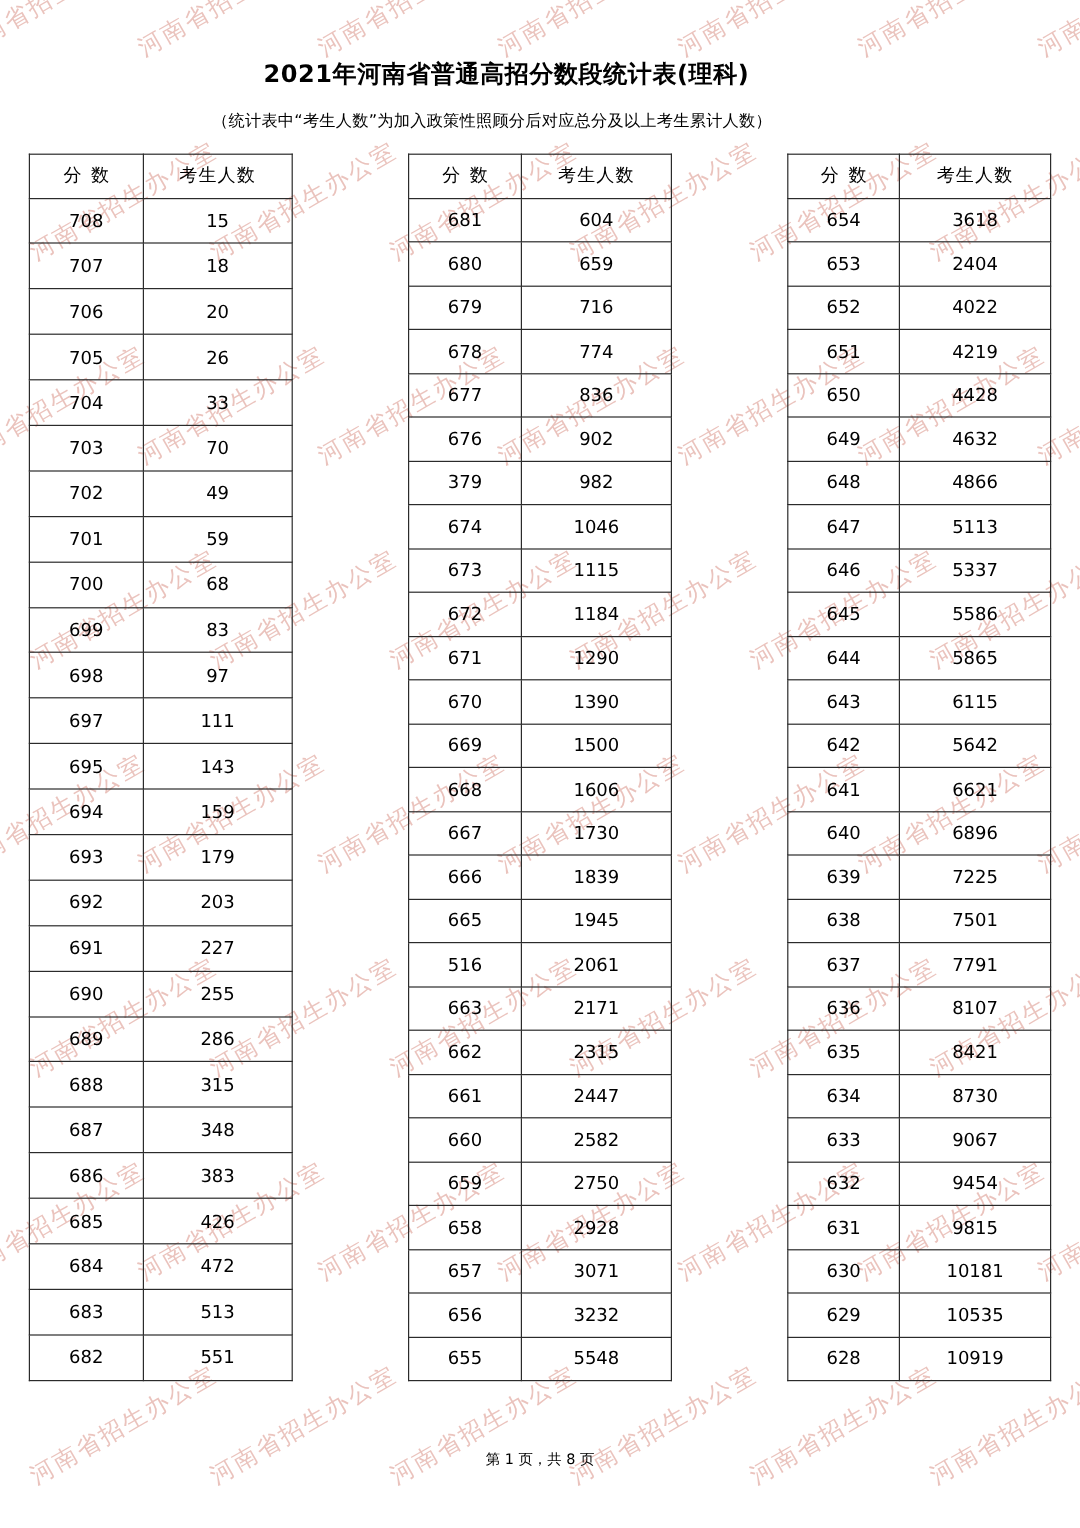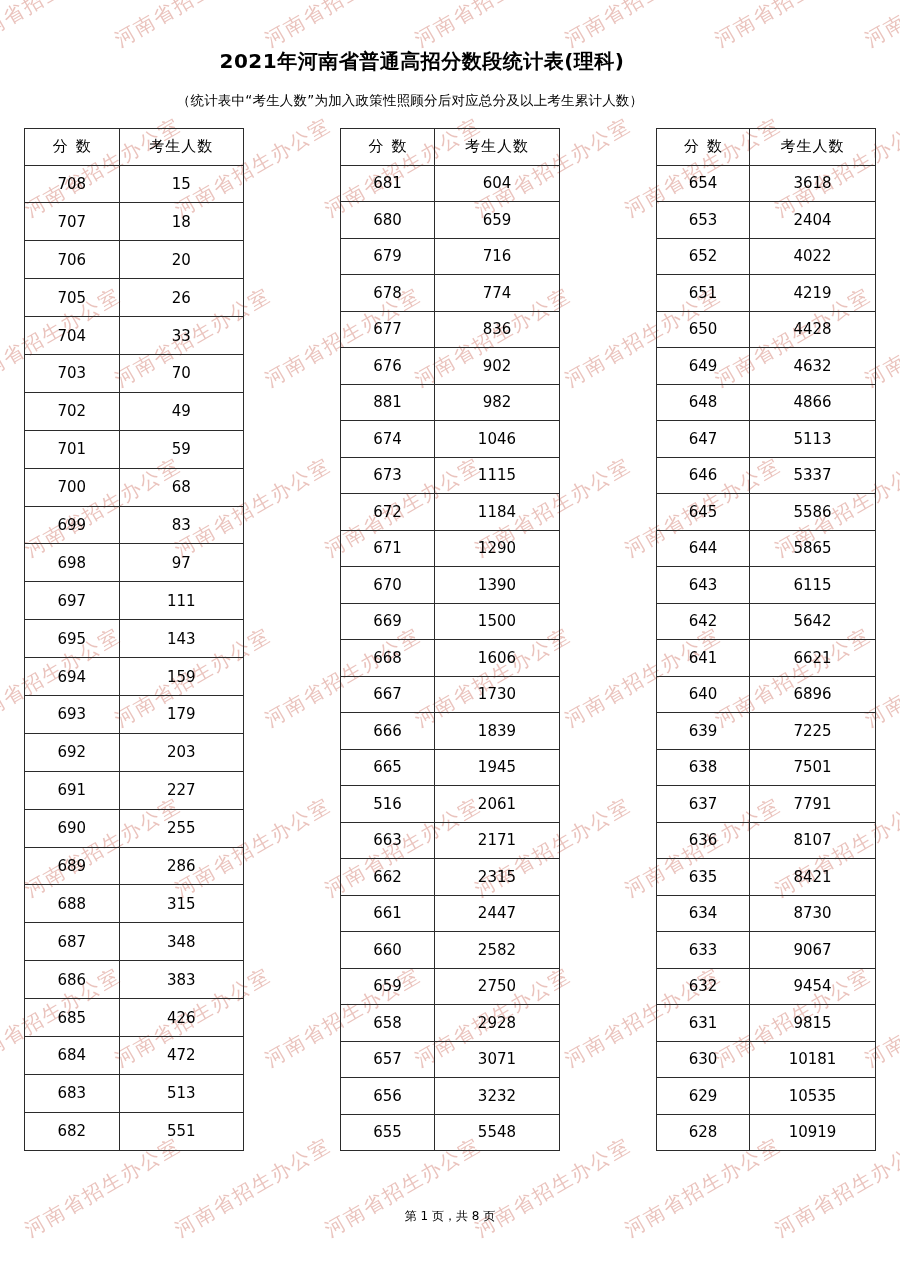"881" td.col-score { text: 881 -> 379 }
